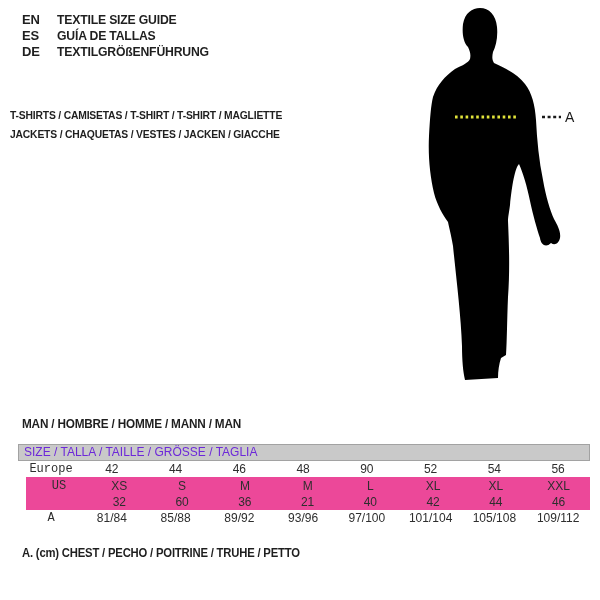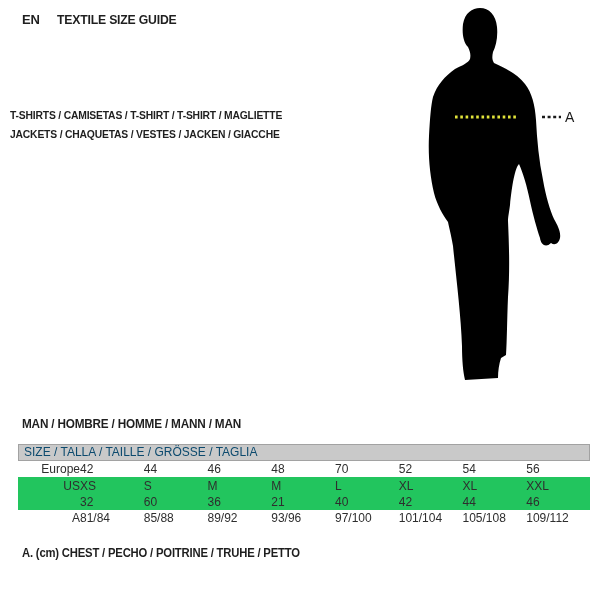"ES" div.lang-row { html: none -> <div> <span>ES</span> <span>GUÍA DE TALLAS</span> </div> }
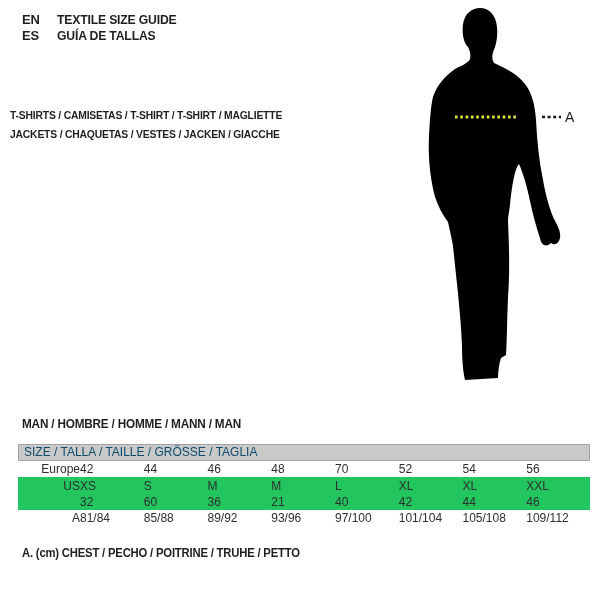"DE" div.lang-row { html: none -> <div> <span>DE</span> <span>TEXTILGRÖßENFÜHRUNG</span> </div> }
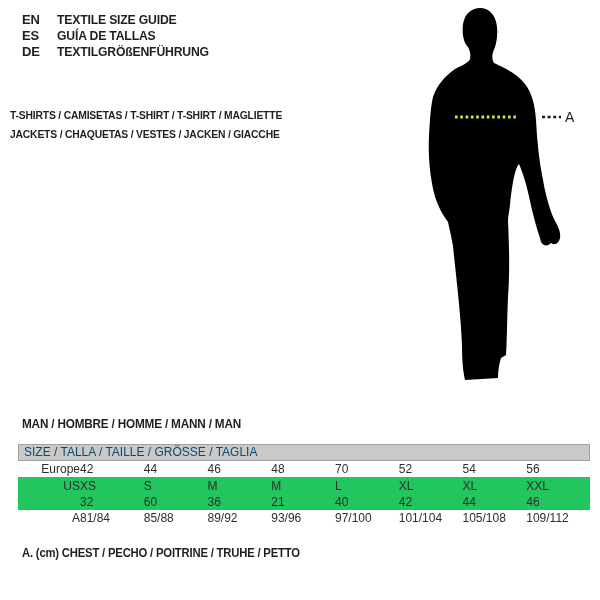"SIZE / TALLA / TAILLE" .thead { color: #0c4a6e -> #6d28d9 }
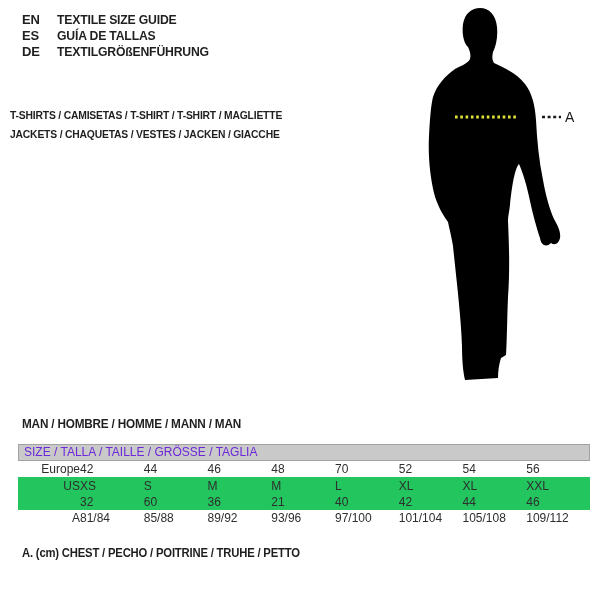"Europe" .tlabel { font-family: none -> Liberation Mono, monospace; text-align: right -> center }
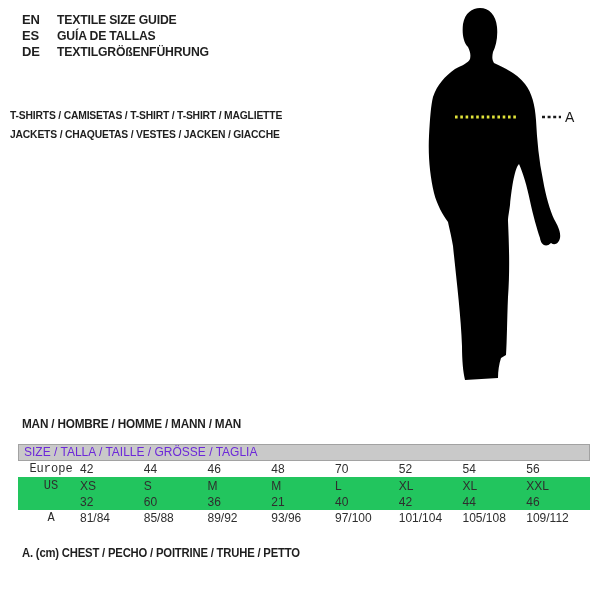"42" .tcell { text-align: none -> center }
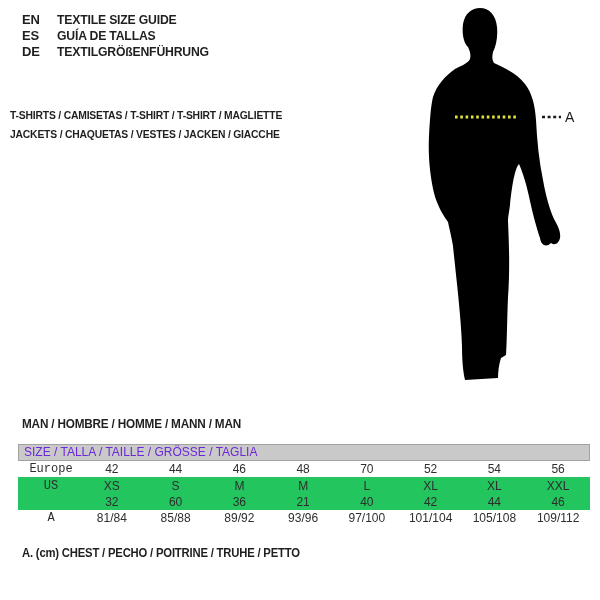"70" span.tcell { text: 70 -> 90 }
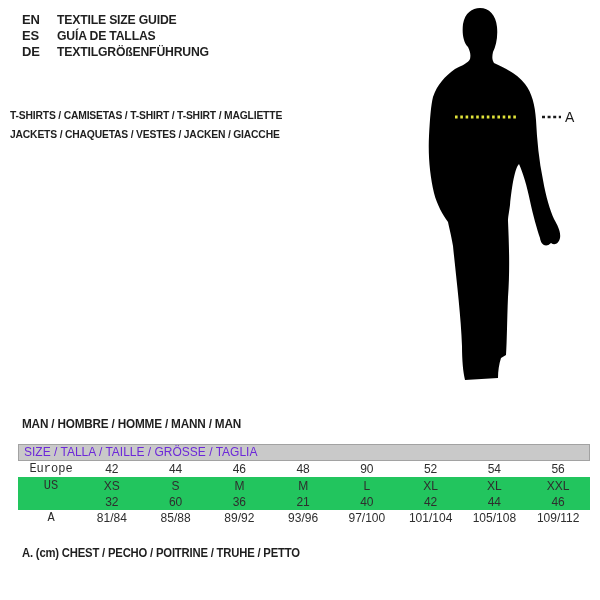"US" .trow.stripe { background: #22c55e -> #ec4899; margin-left: none -> 8px }
